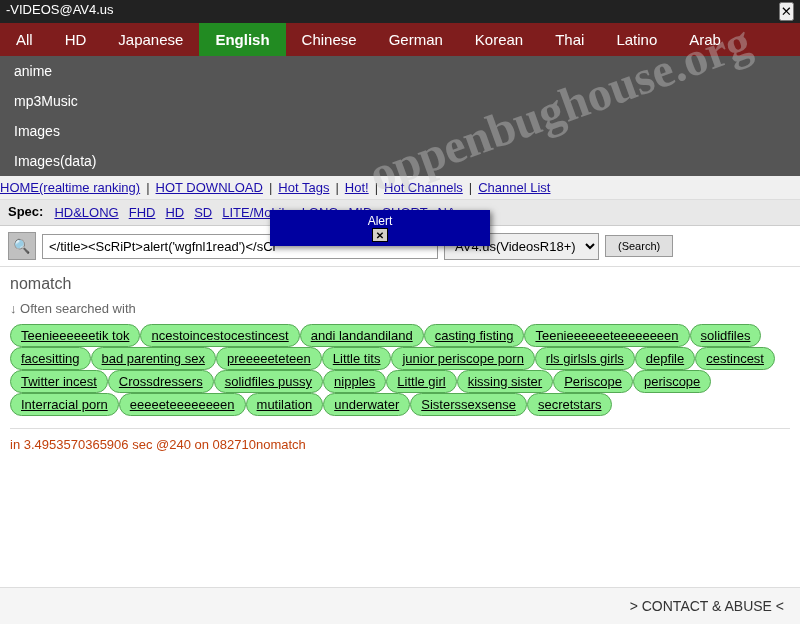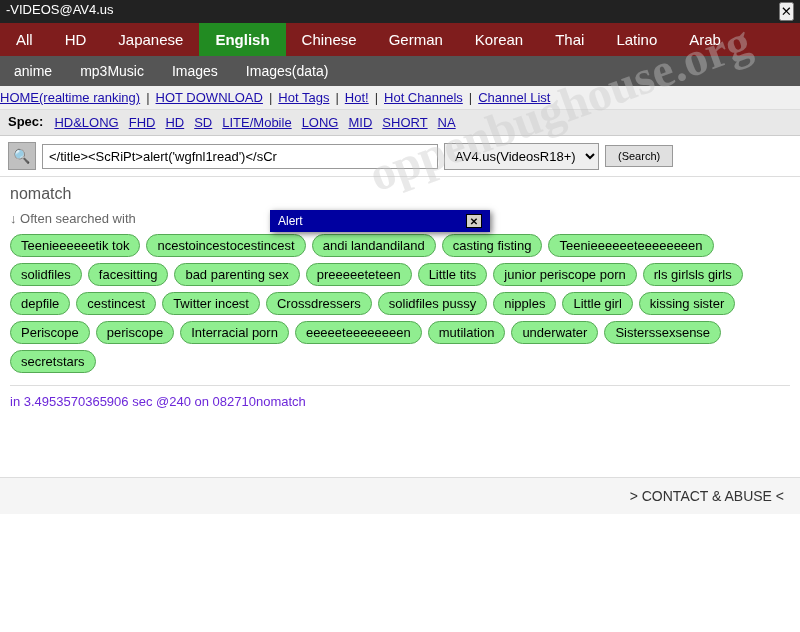"anime" #nav-sub { flex-direction: none -> column }
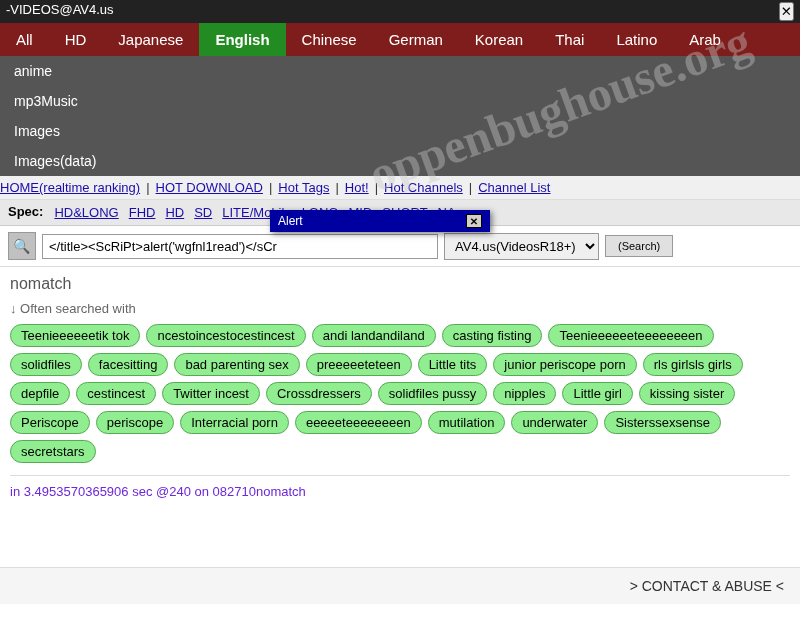"Alert" #alert-titlebar { flex-direction: none -> column }
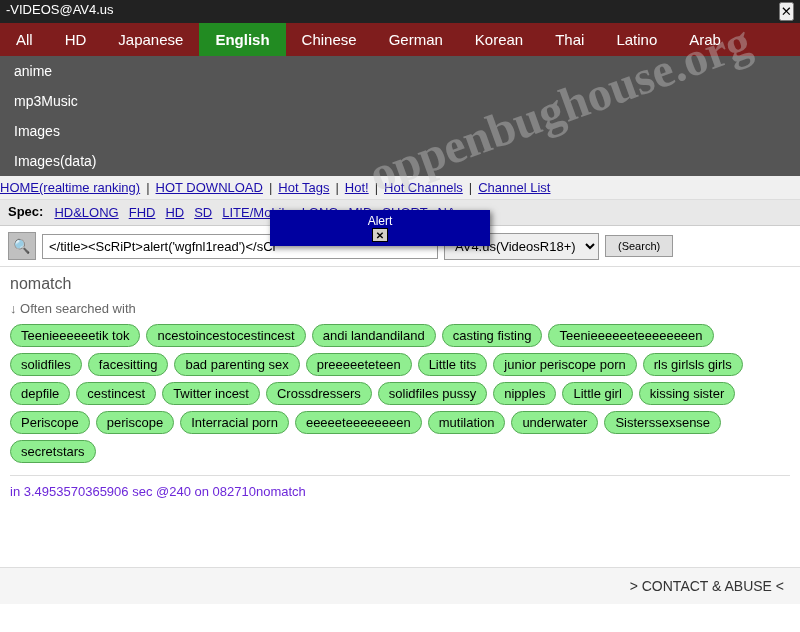"Teenieeeeeetik tok" .tags-container { gap: 6px -> none; text-decoration: none -> underline }
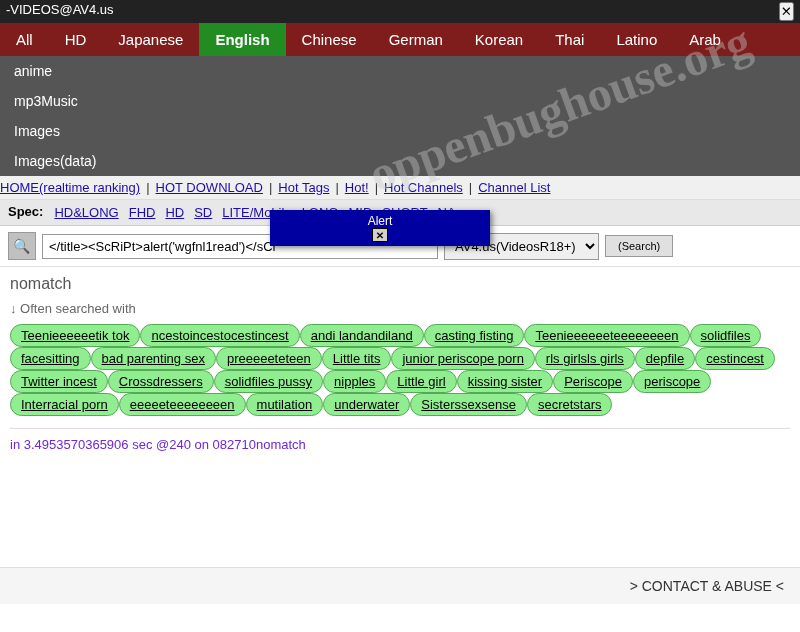"in 3.4953570365906 sec @240 on" #result-time { color: #6d28d9 -> #c2410c }
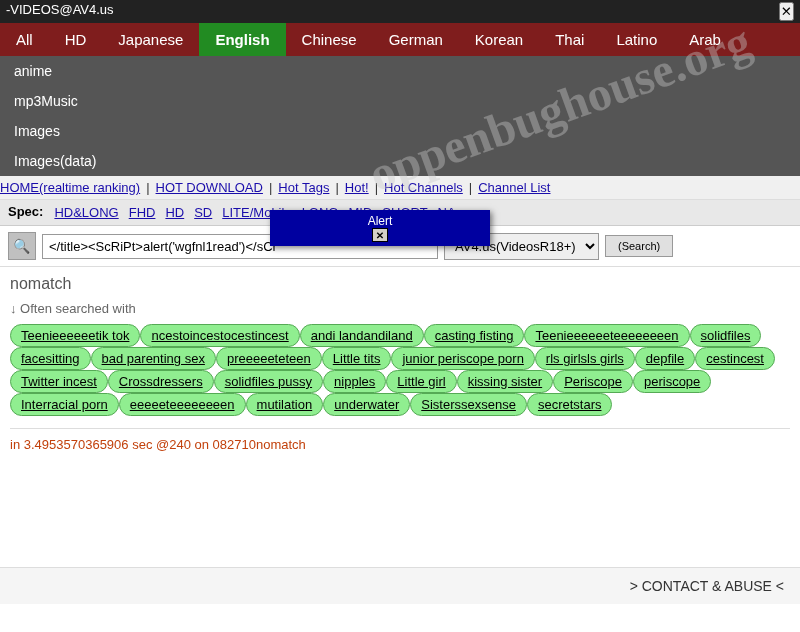"> CONTACT & ABUSE <" #footer { margin-top: none -> 20px }
